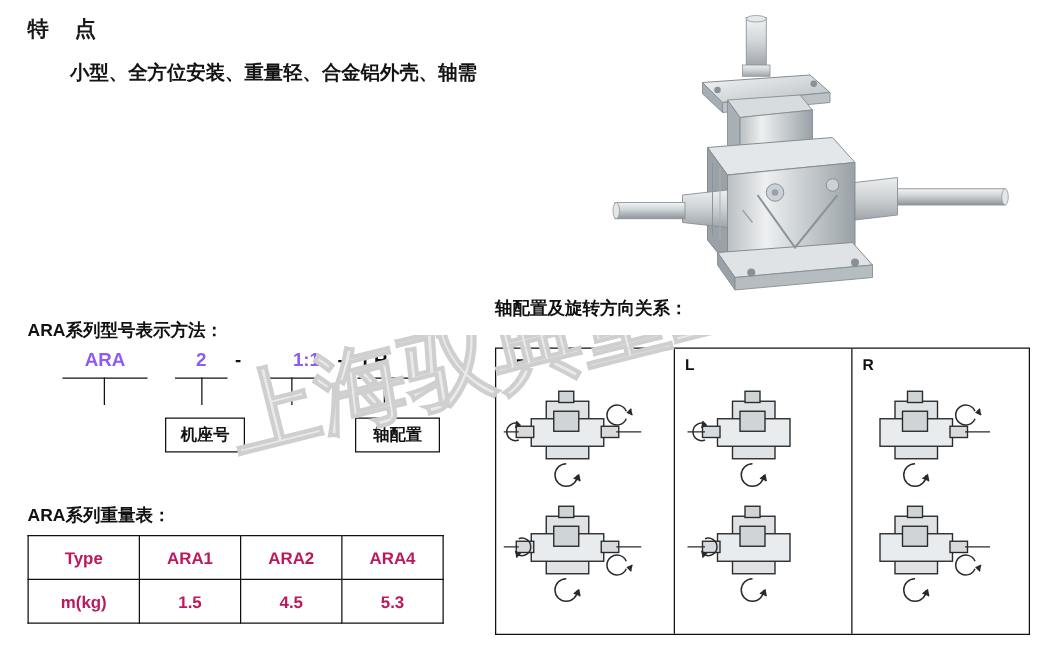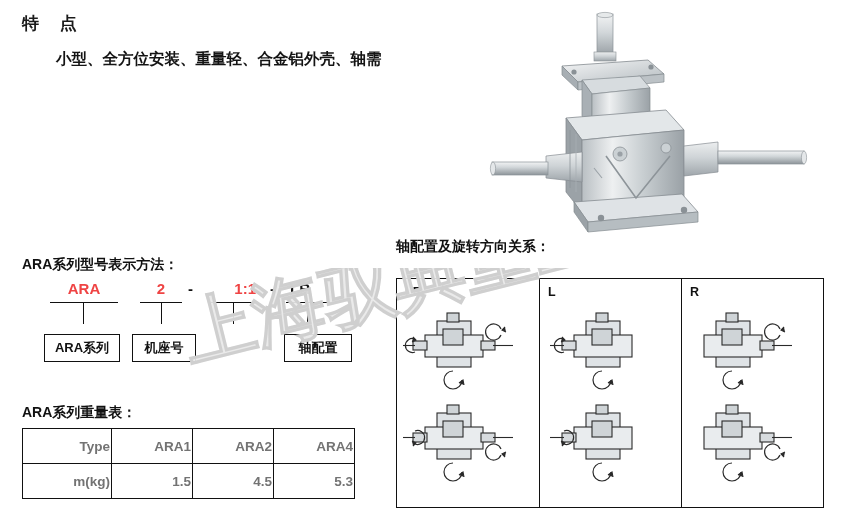"ARA" .code-item { color: #ef4444 -> #8b5cf6 }
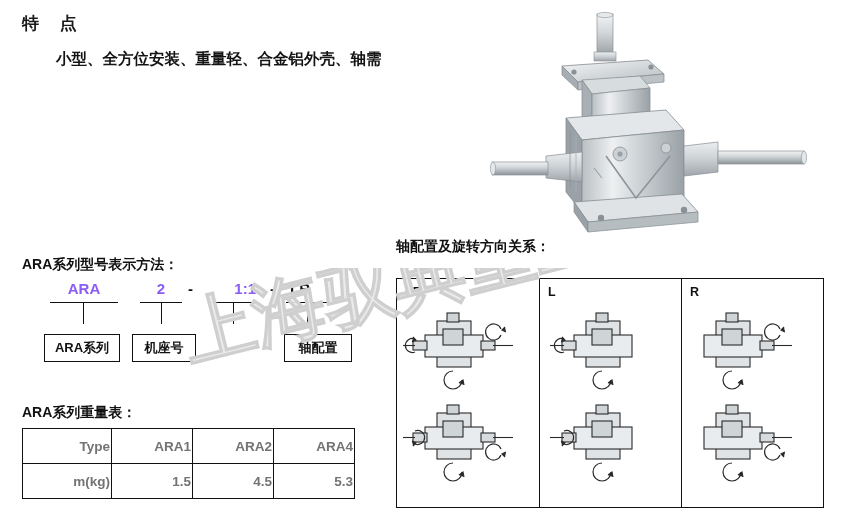"ARA系列" div.code-box { html: <div>ARA系列</div> -> none }
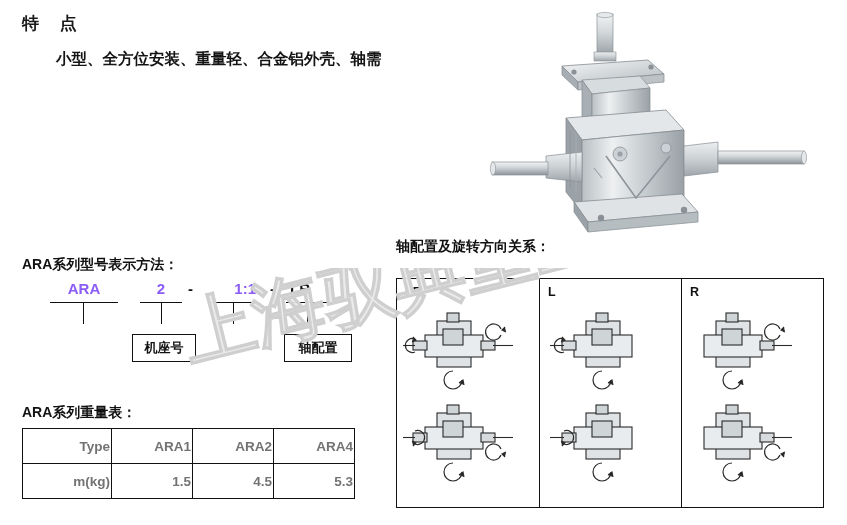"Type" #weight-table td { color: #737373 -> #be185d; text-align: right -> center }
